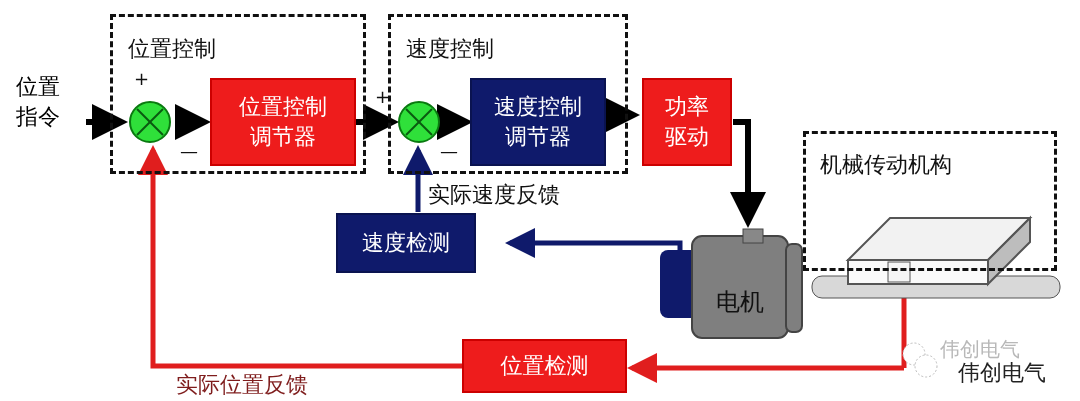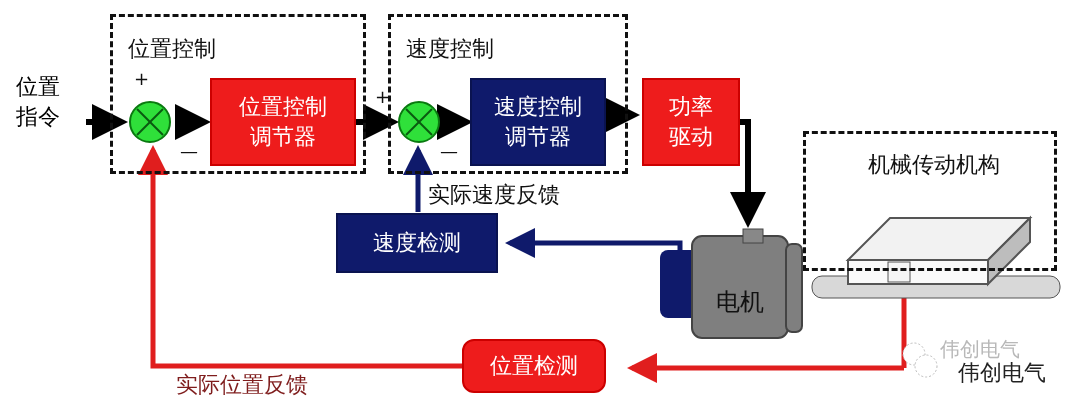"功率" div.block { width: 98px -> 90px }
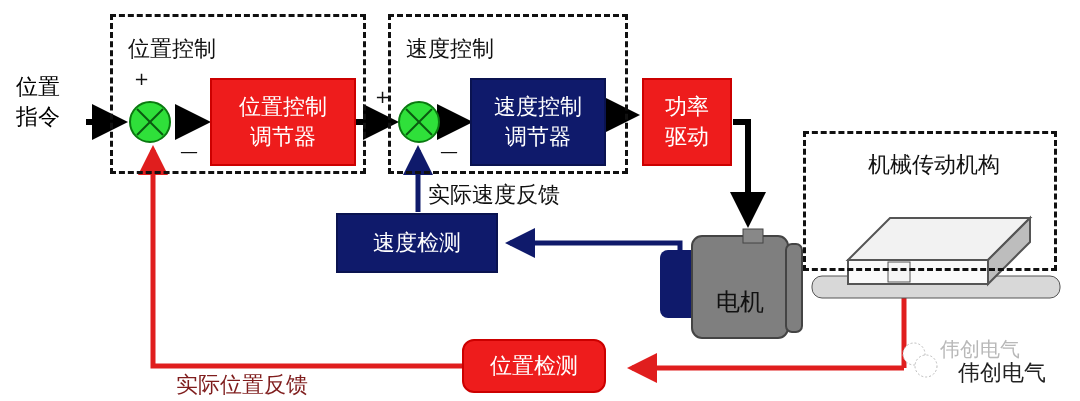"机械传动机构" div.group-title { margin-left: 48px -> none }
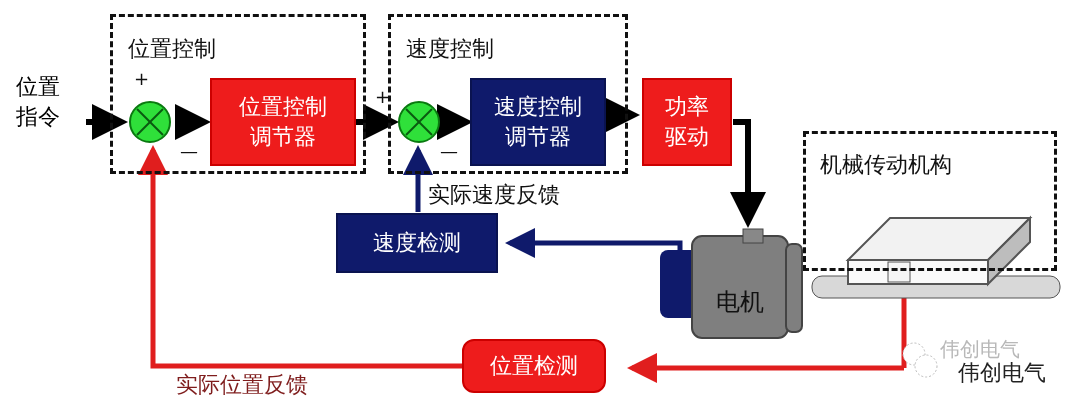"速度检测" div.block { width: 162px -> 140px }
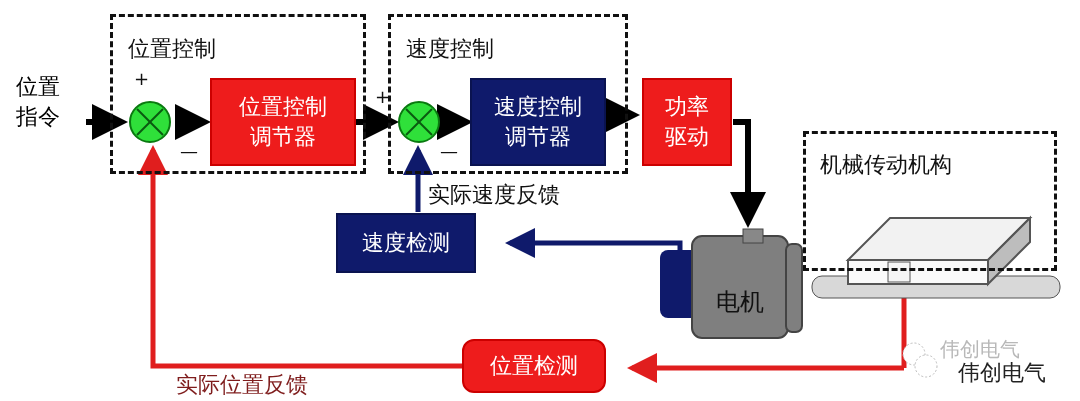"位置检测" div.block { border-radius: 12px -> none; width: 144px -> 165px }
